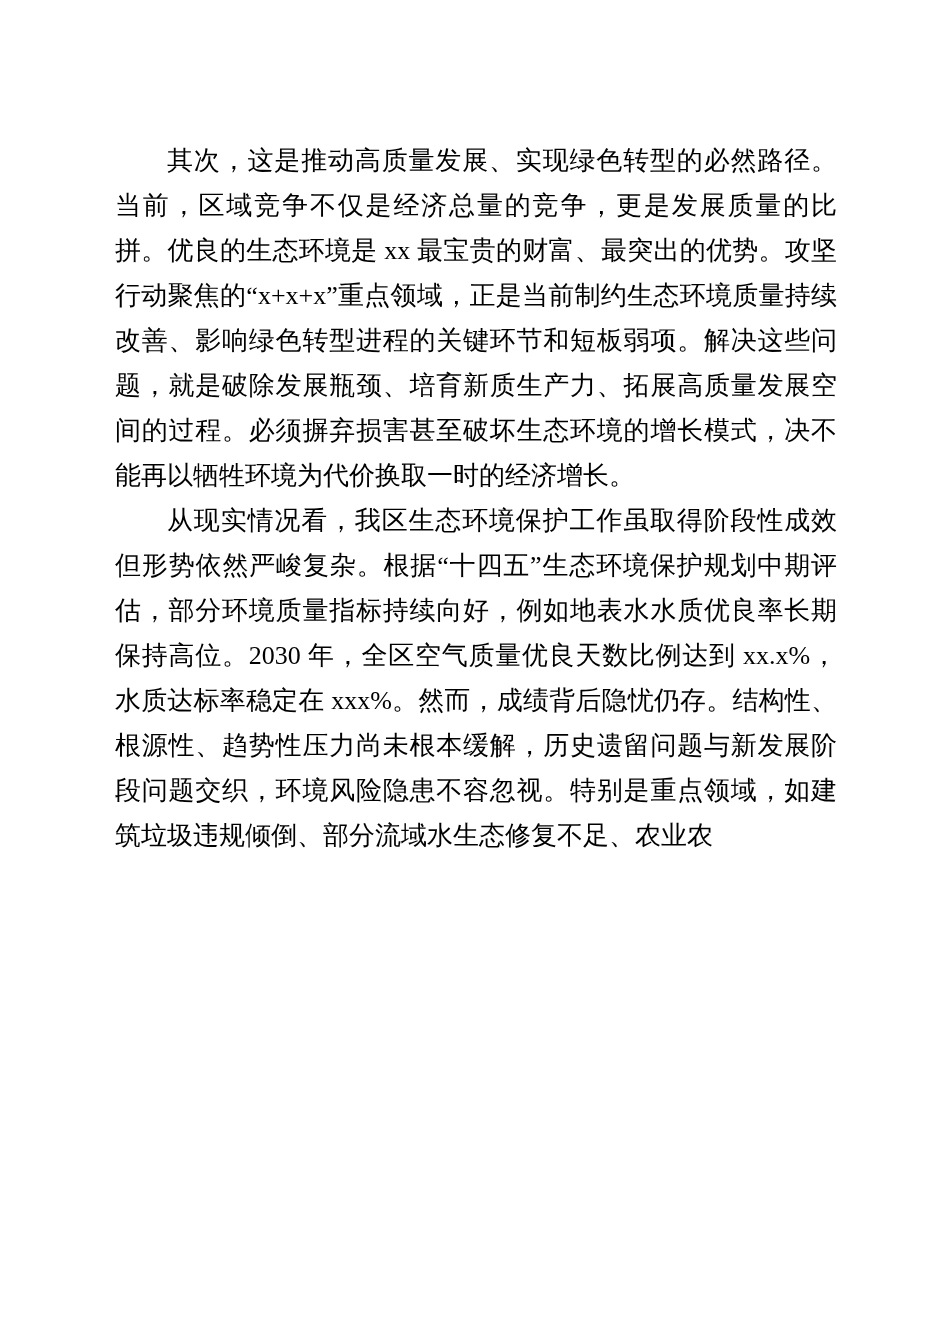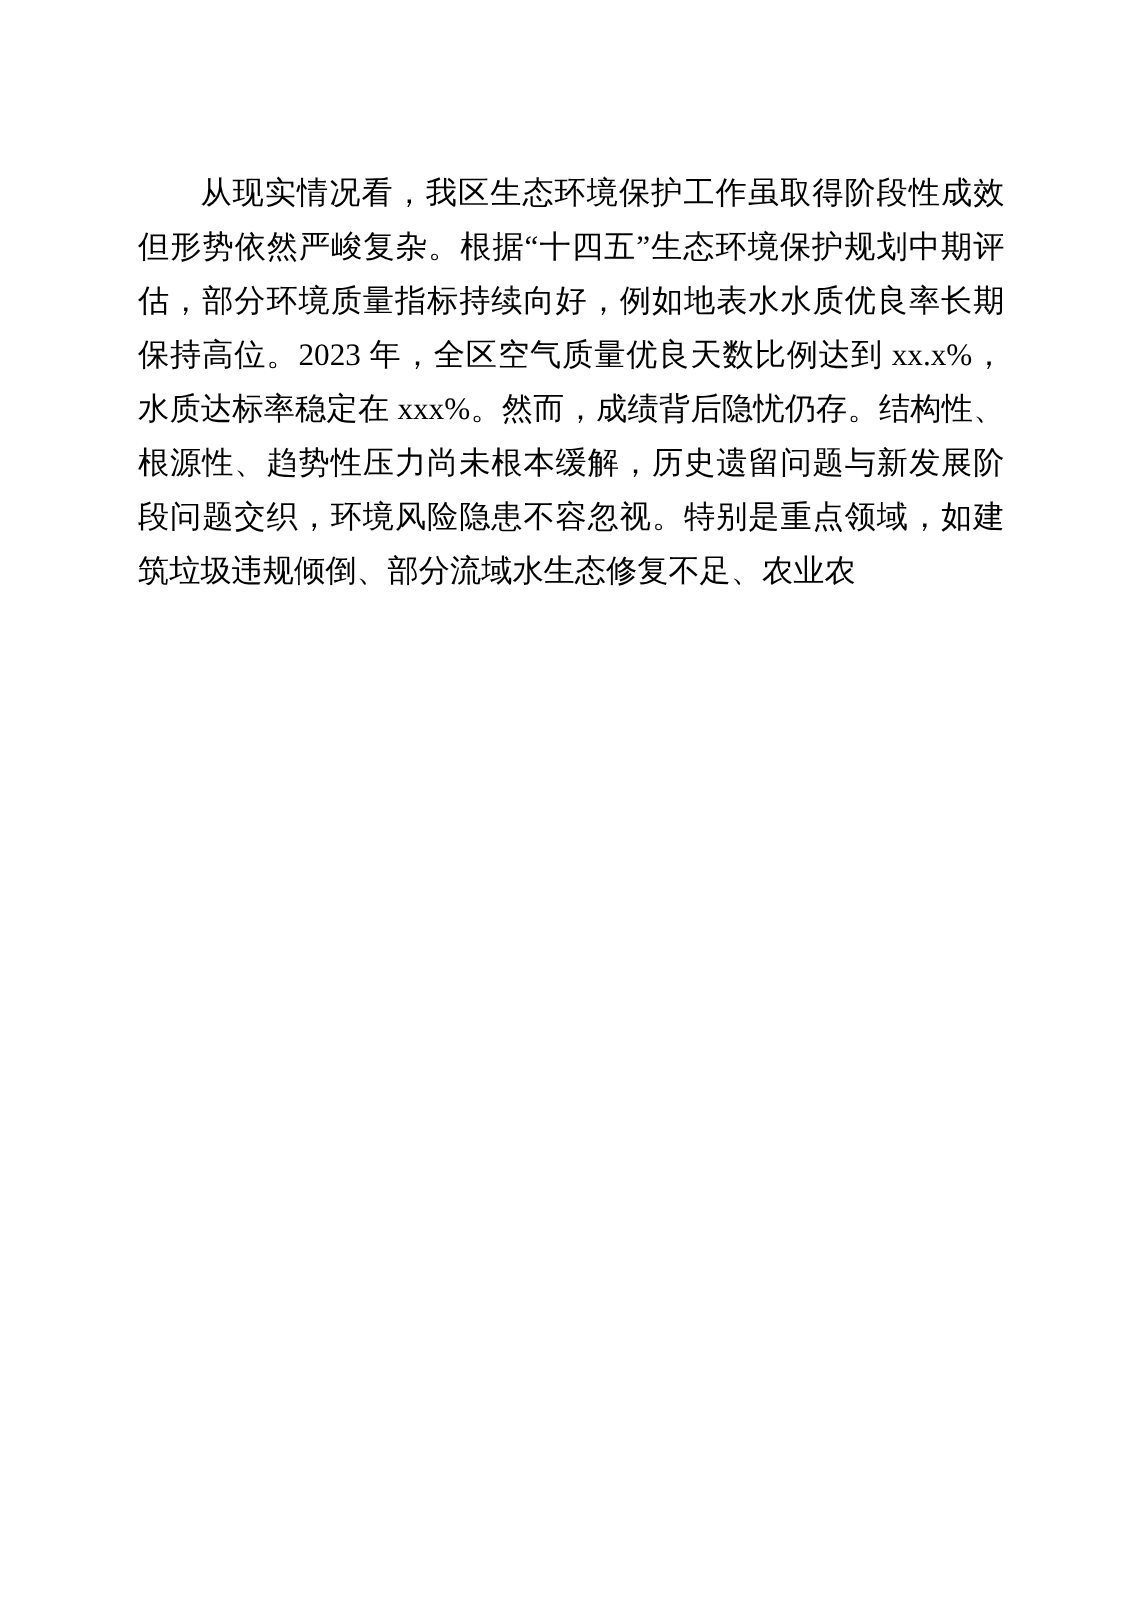"其次，这是推动高质量发展、实现绿色转型的必然路径。当前，区域竞争不仅是经济总量的" p.para { html: none -> <p>其次，这是推动高质量发展、实现绿色转型的必然路径。当前，区域竞争不仅是经济总量的竞争，更是发展质量的比拼。优良的生态环境是 xx 最宝贵的财富、最突出的优势。攻坚行动聚焦的“x+x+x”重点领域，正是当前制约生态环境质量持续改善、影响绿色转型进程的关键环节和短板弱项。解决这些问题，就是破除发展瓶颈、培育新质生产力、拓展高质量发展空间的过程。必须摒弃损害甚至破坏生态环境的增长模式，决不能再以牺牲环境为代价换取一时的经济增长。</p> }
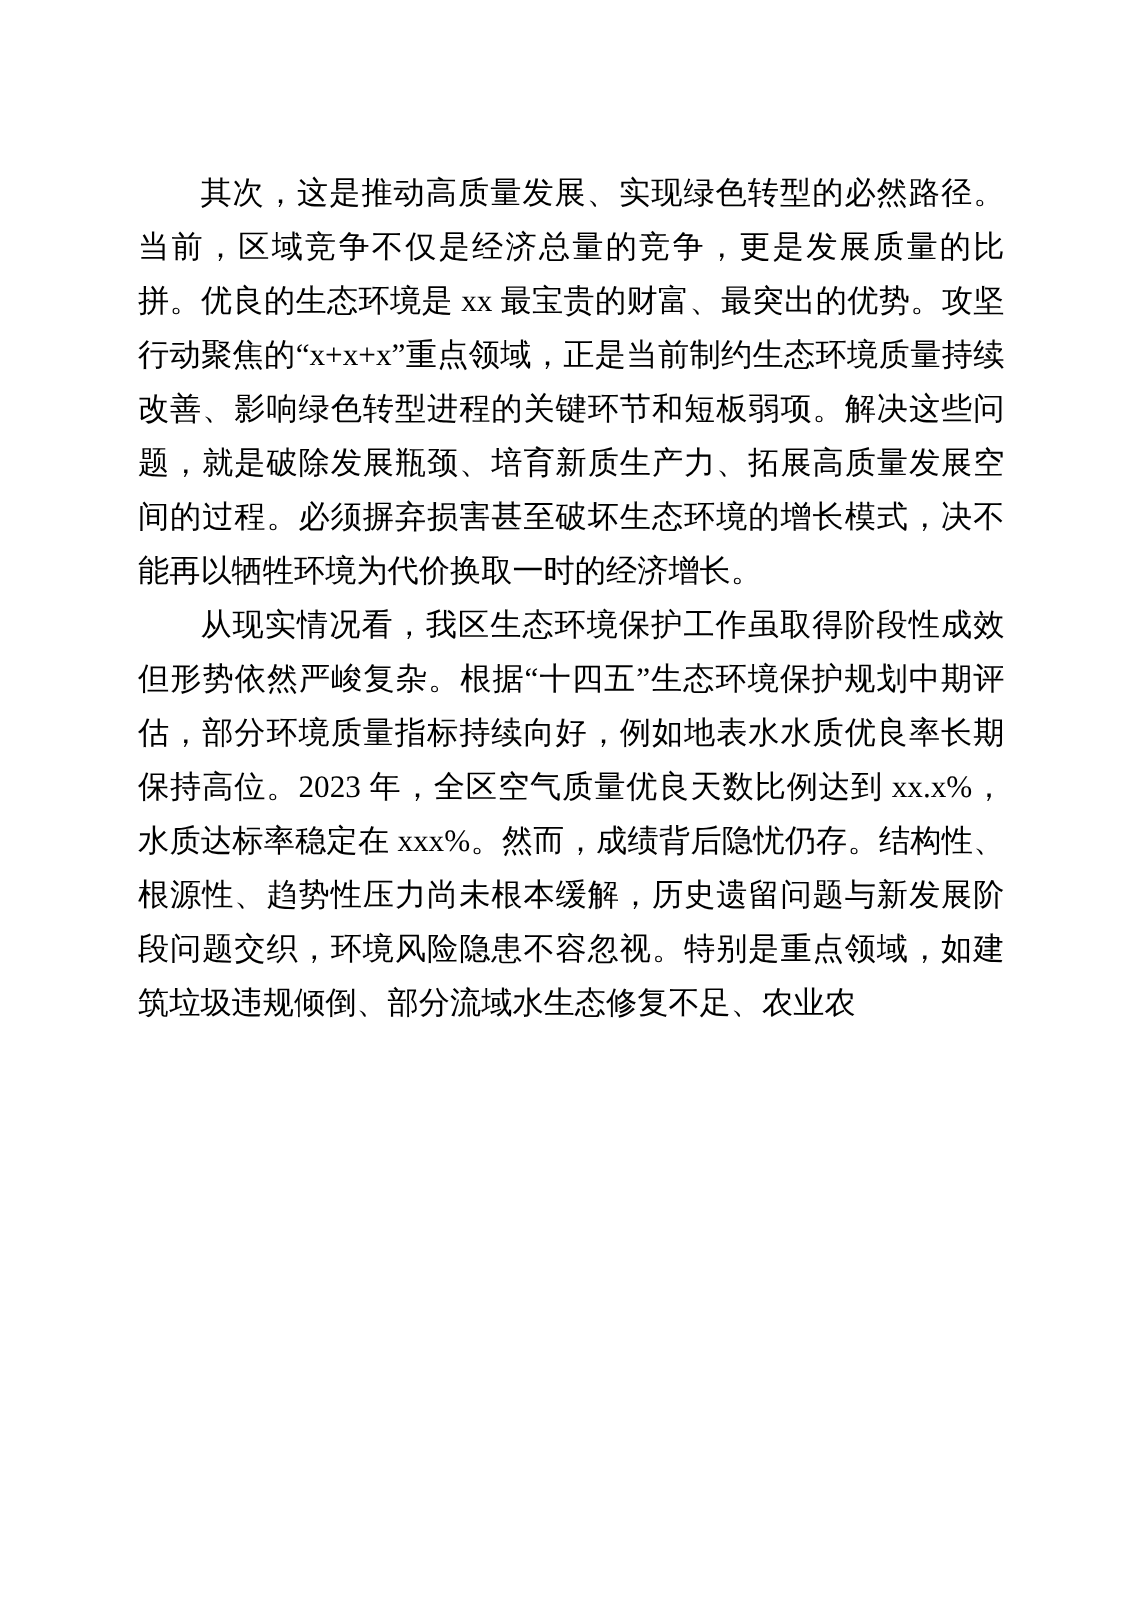"从现实情况看，我区生态环境保护工作虽取得阶段性成效但形势依然严峻复杂。根据“十四" p.para { text: 2023 -> 2030 }
